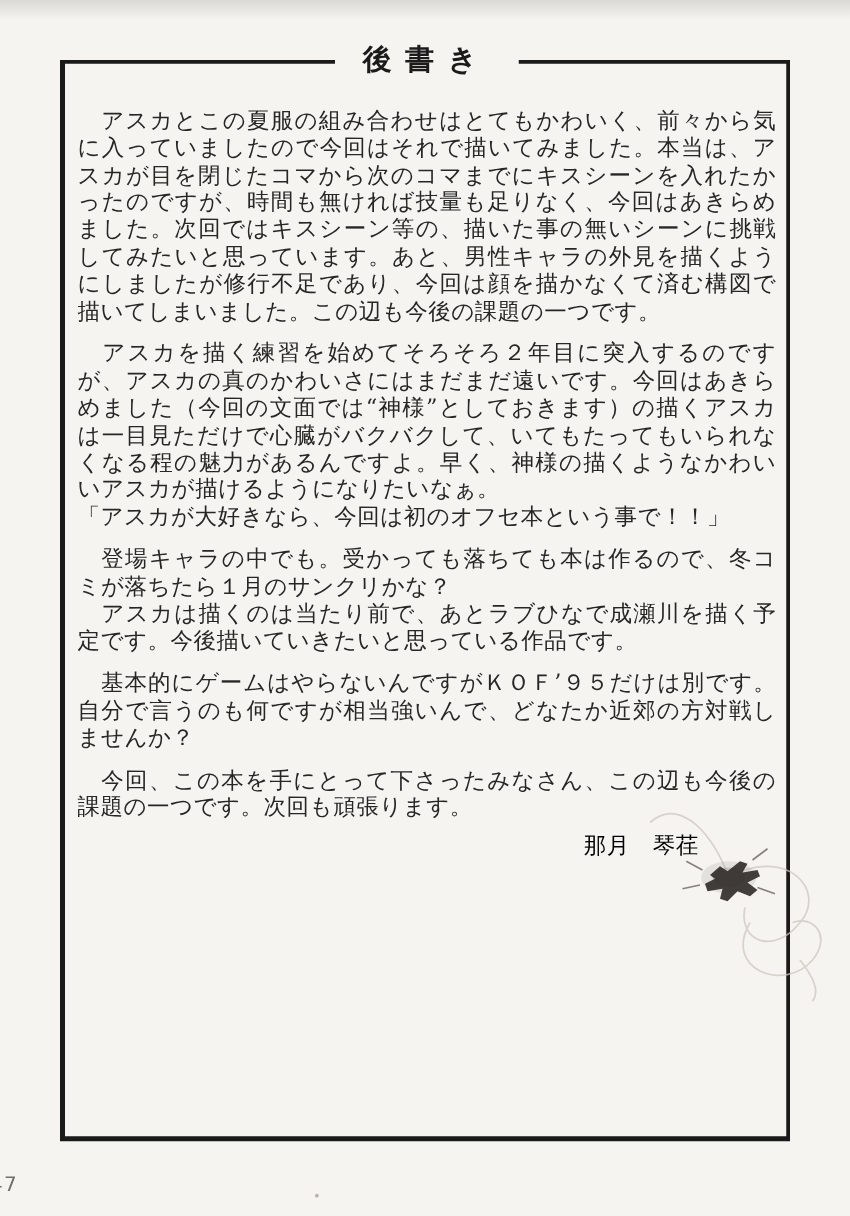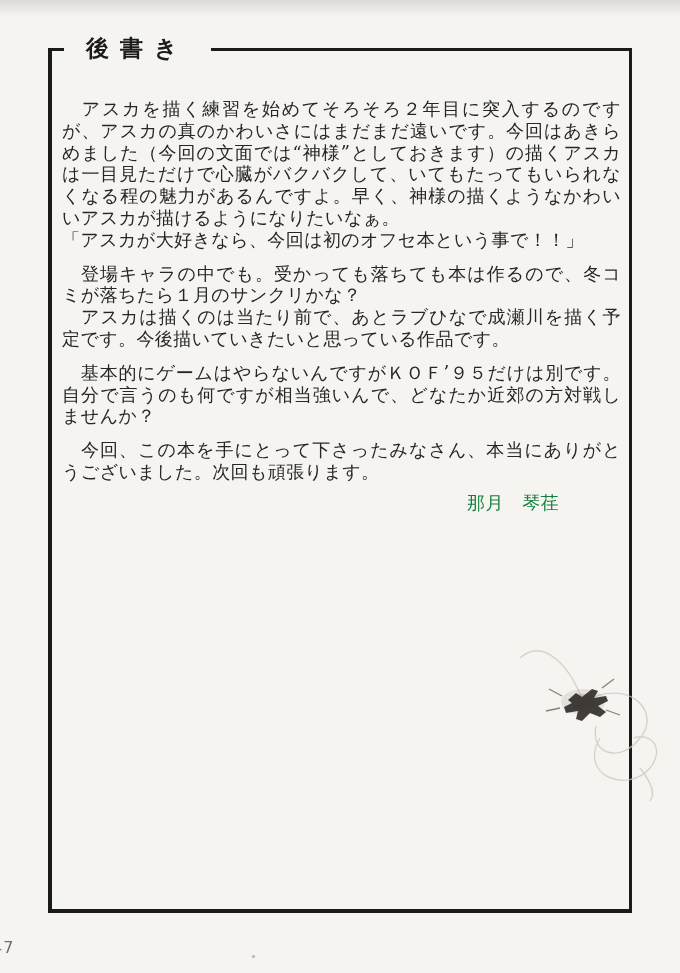"後書き" .box-title-row { left: 12px -> 1px; text-align: none -> center }
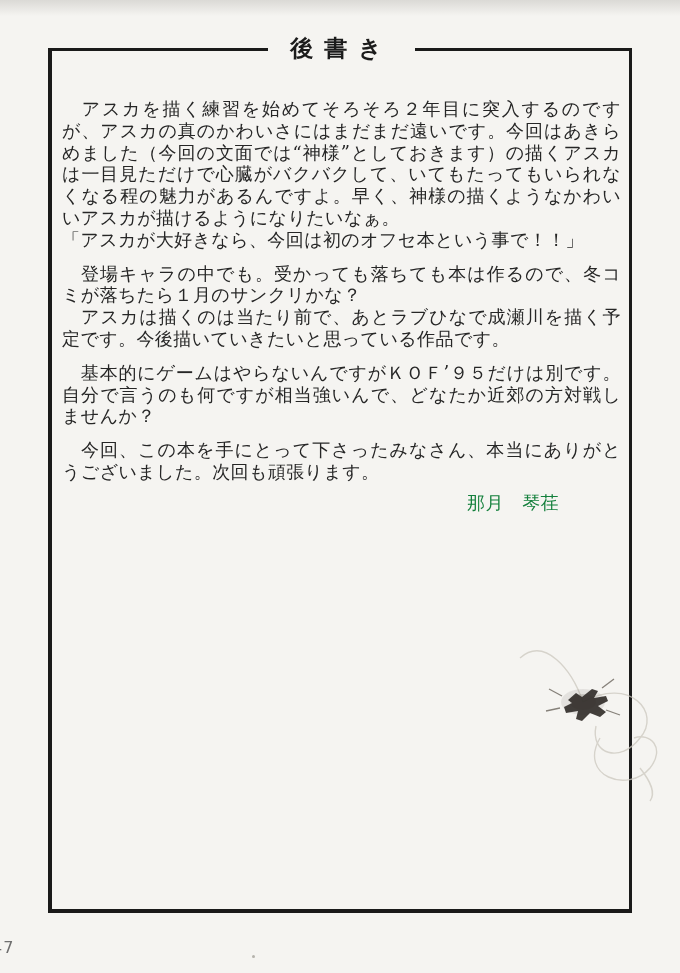"アスカとこの夏服の組み合わせはとてもかわいく、前々から気に入っていましたので今回" p.para { html: none -> <p> アスカとこの夏服の組み合わせはとてもかわいく、前々から気に入っていましたので今回はそれで描いてみました。本当は、アスカが目を閉じたコマから次のコマまでにキスシーンを入れたかったのですが、時間も無ければ技量も足りなく、今回はあきらめました。次回ではキスシーン等の、描いた事の無いシーンに挑戦してみたいと思っています。あと、男性キャラの外見を描くようにしましたが修行不足であり、今回は顔を描かなくて済む構図で描いてしまいました。この辺も今後の課題の一つです。</p> }
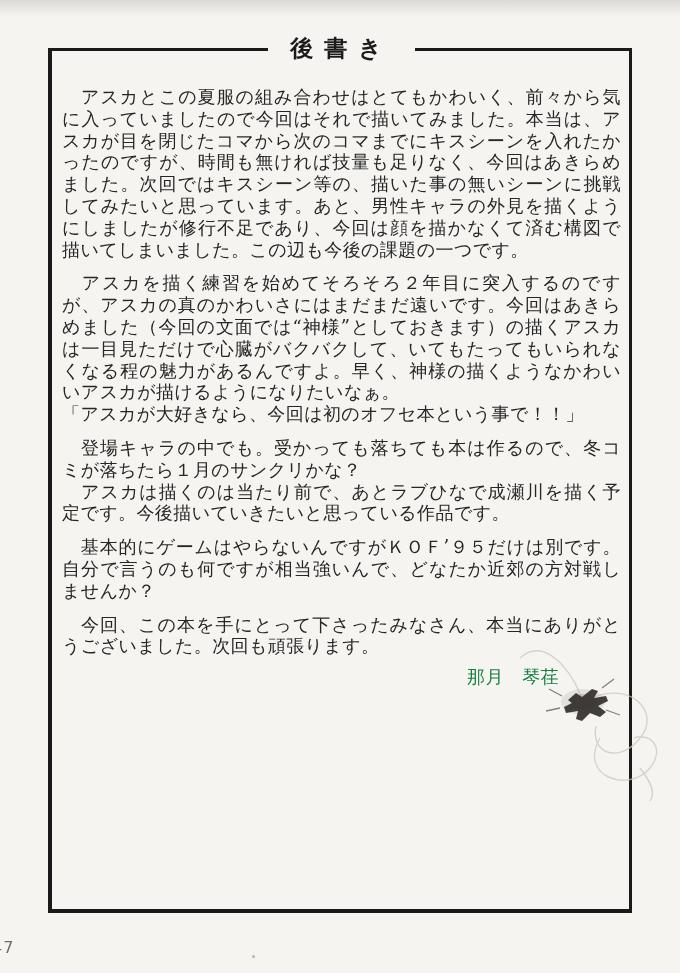"今回、この本を手にとって下さったみなさん、本当にありがとうございました。次回も頑" p.para { text: 本当にありがとうございました -> この辺も今後の課題の一つです }
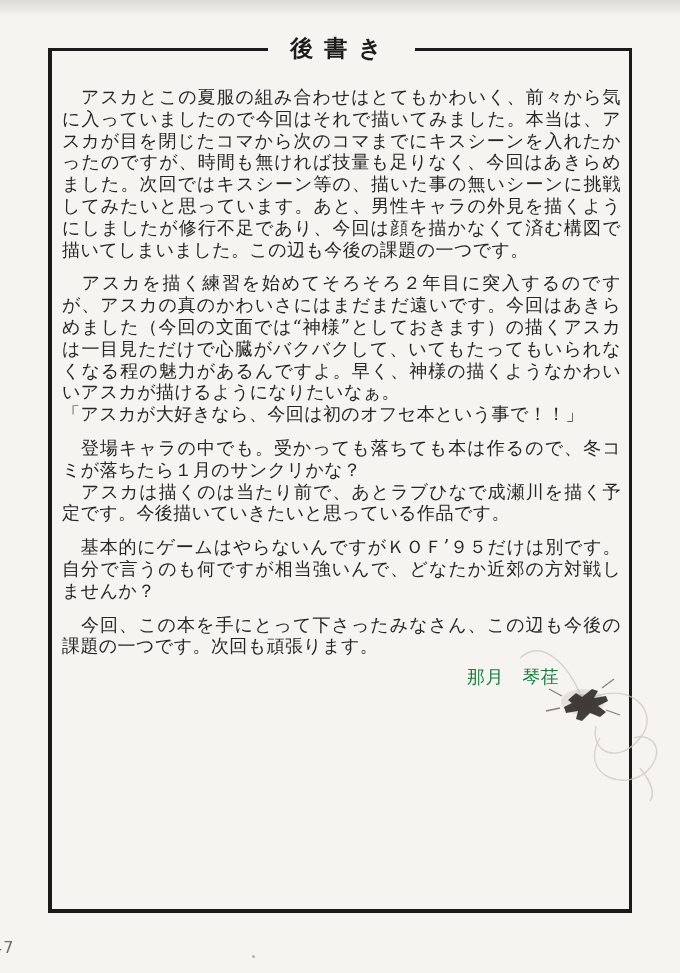"那月 琴荏" .signature { color: #15803d -> #000000 }
